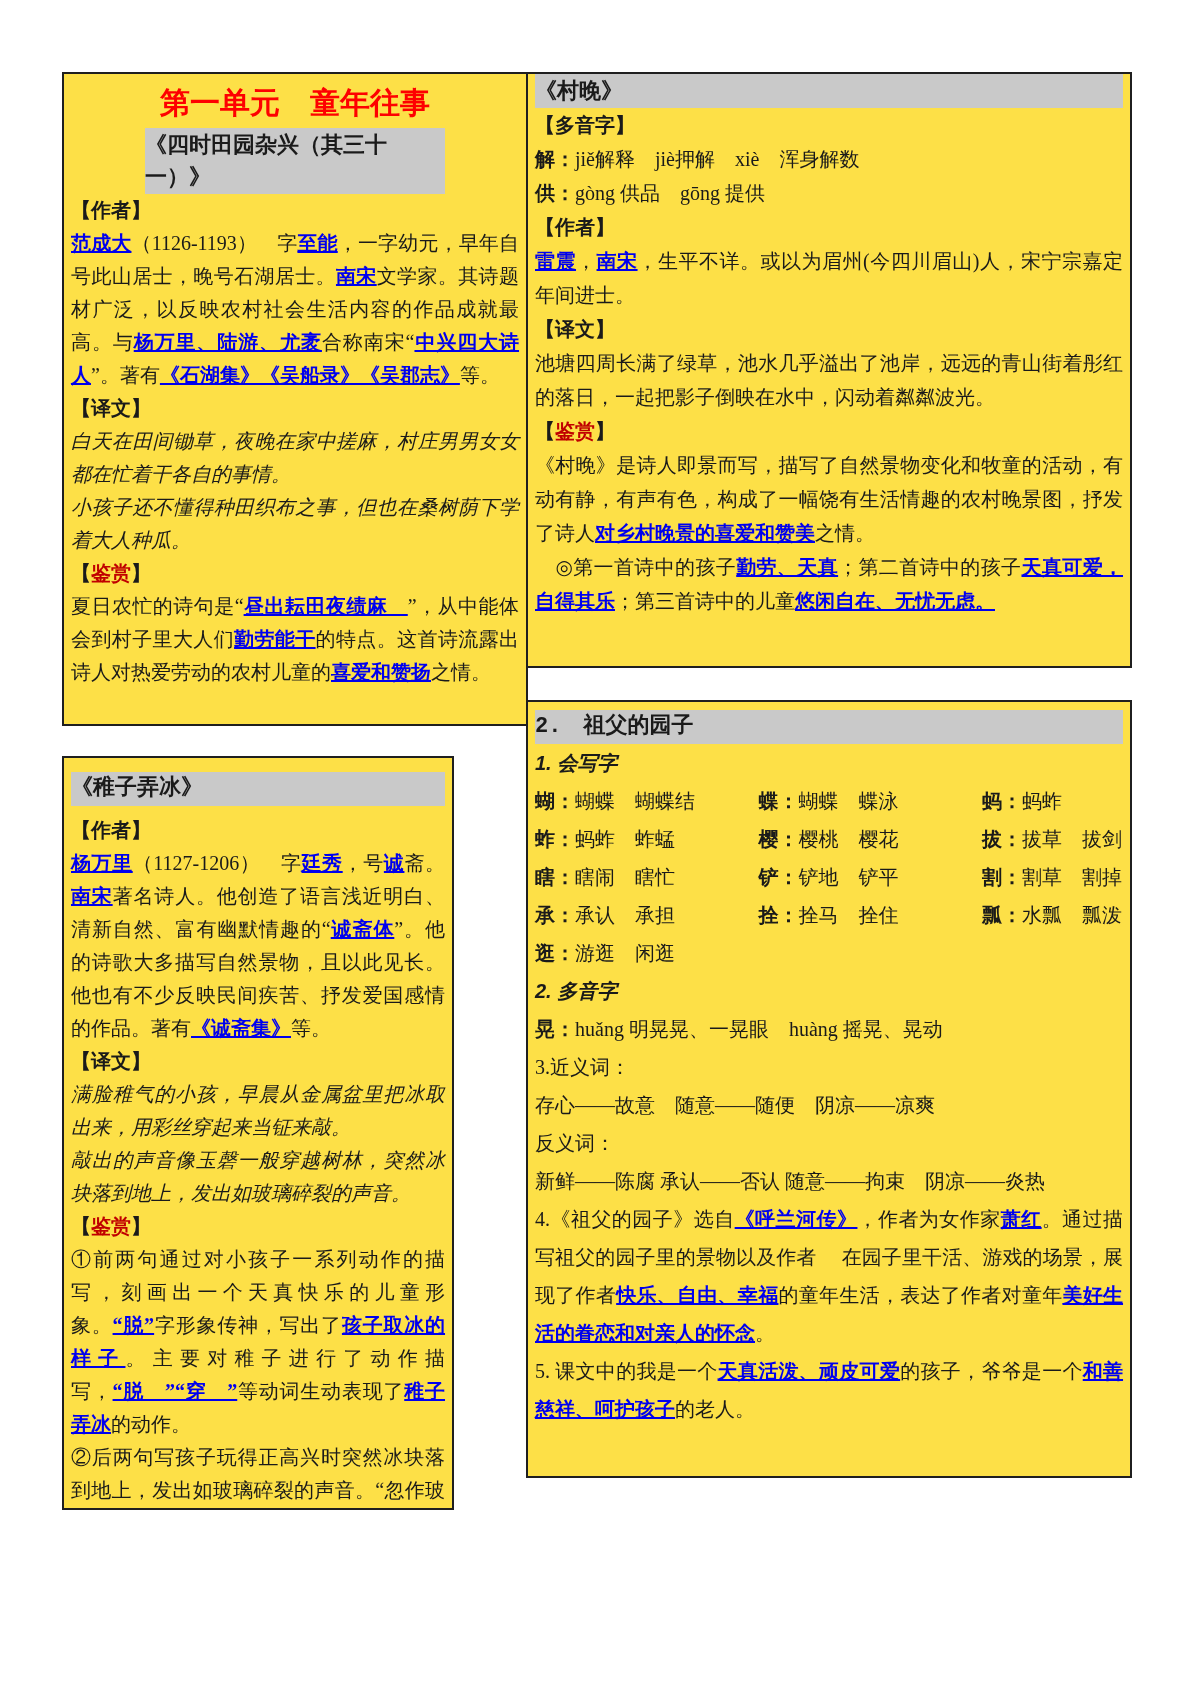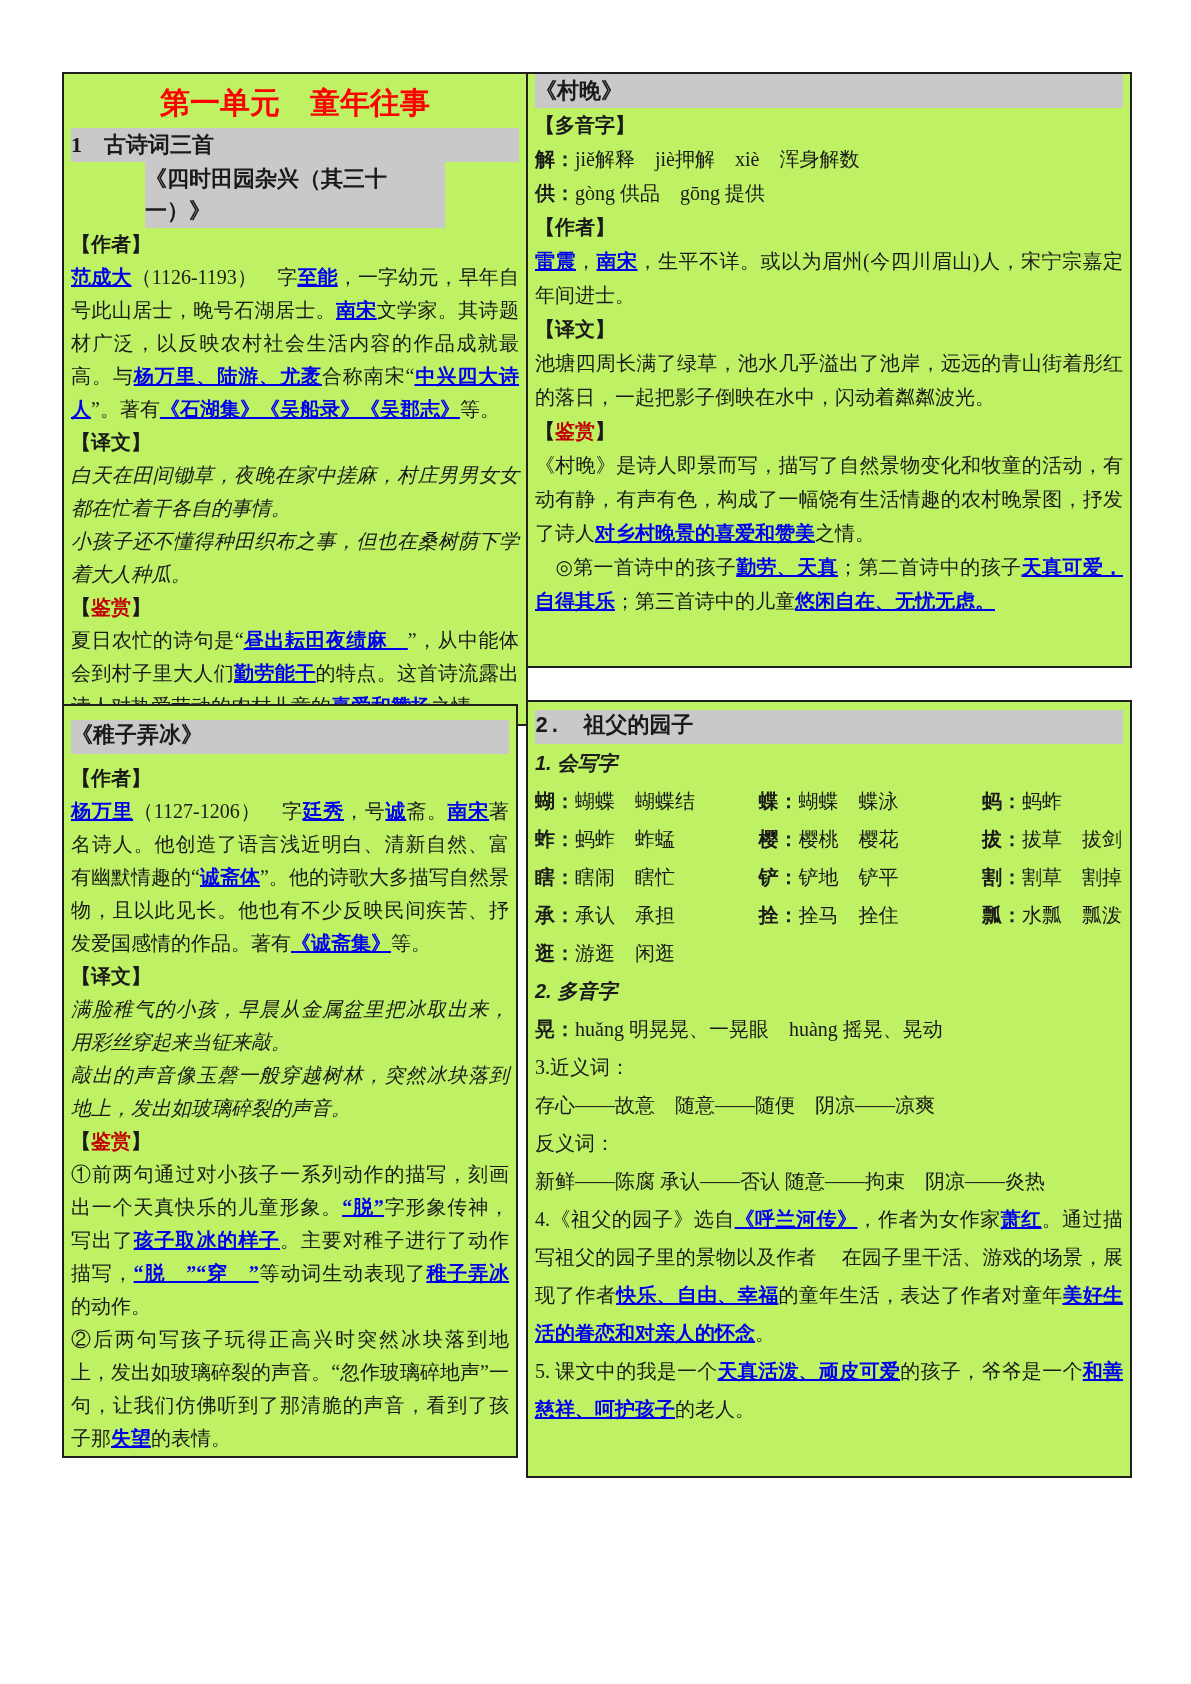"第一单元 童年往事" .box { background: #bef264 -> #fde047 }
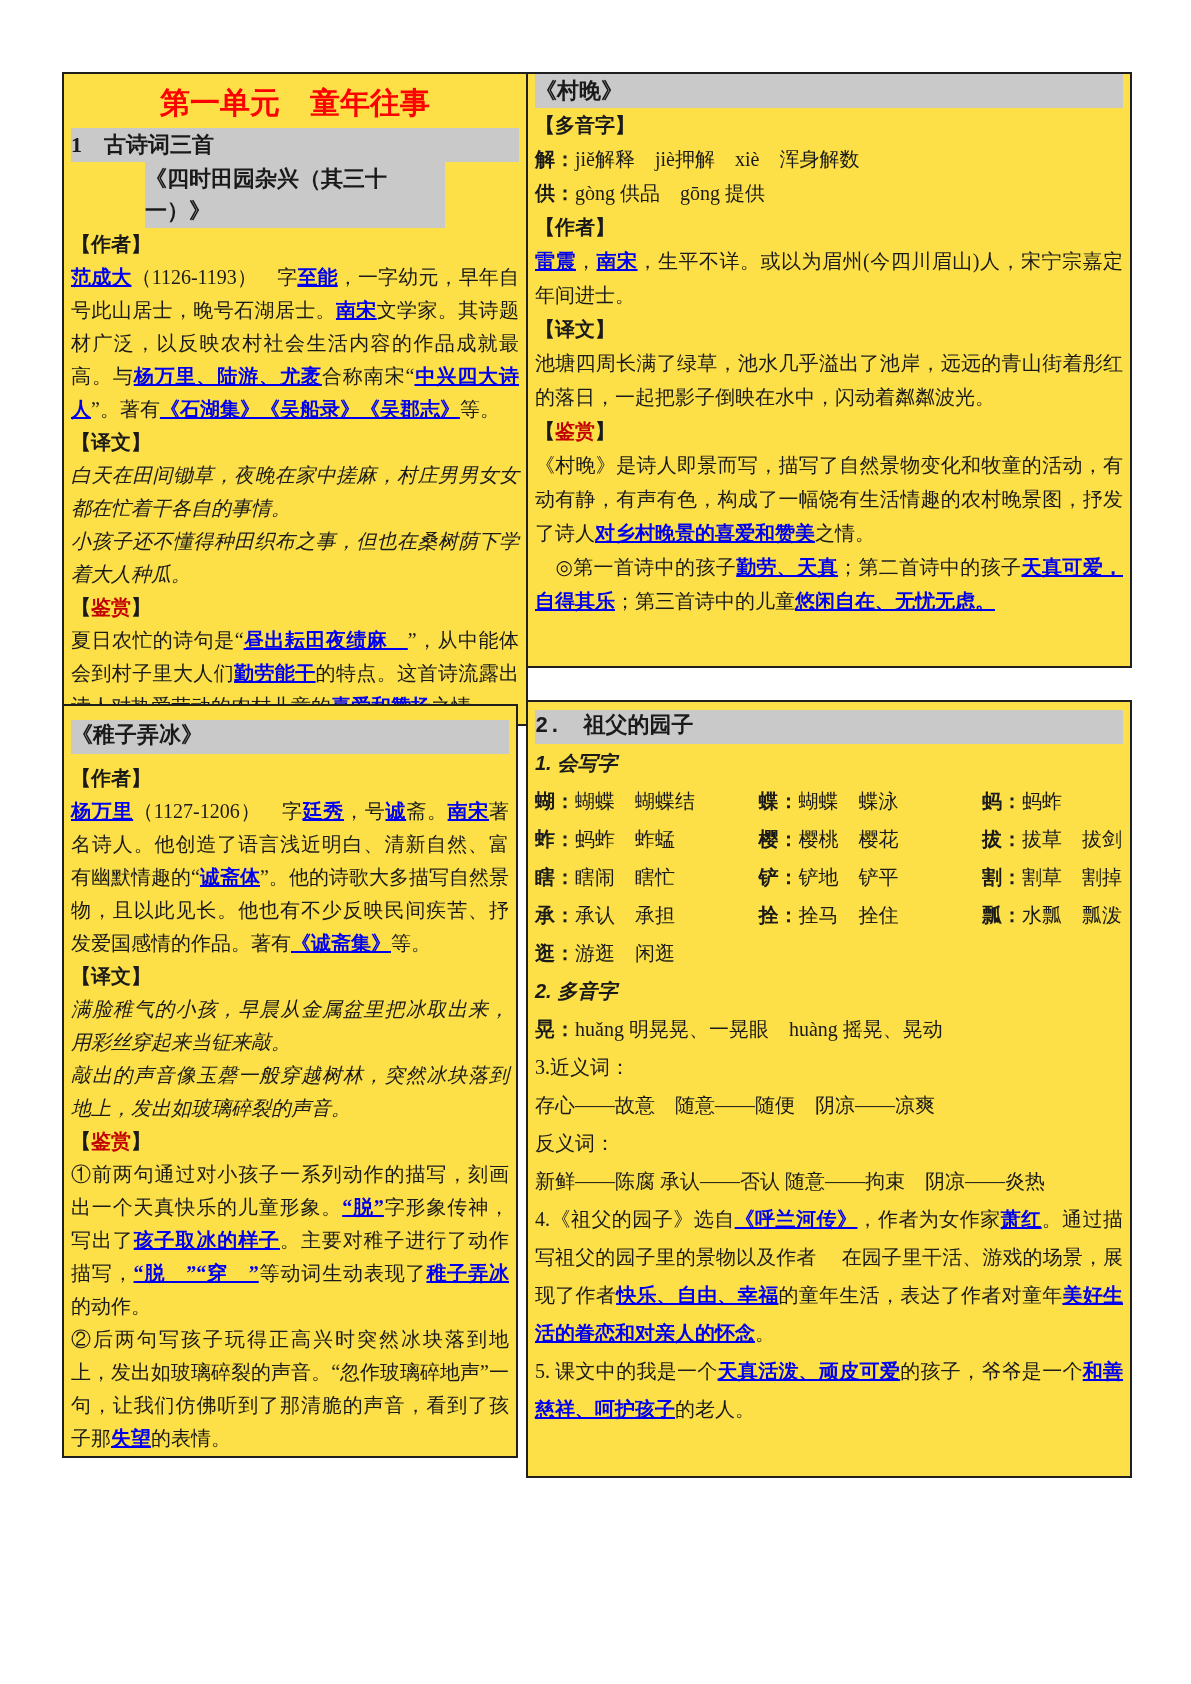"1 古诗词三首" div.band { html: <div>1 古诗词三首</div> -> none }
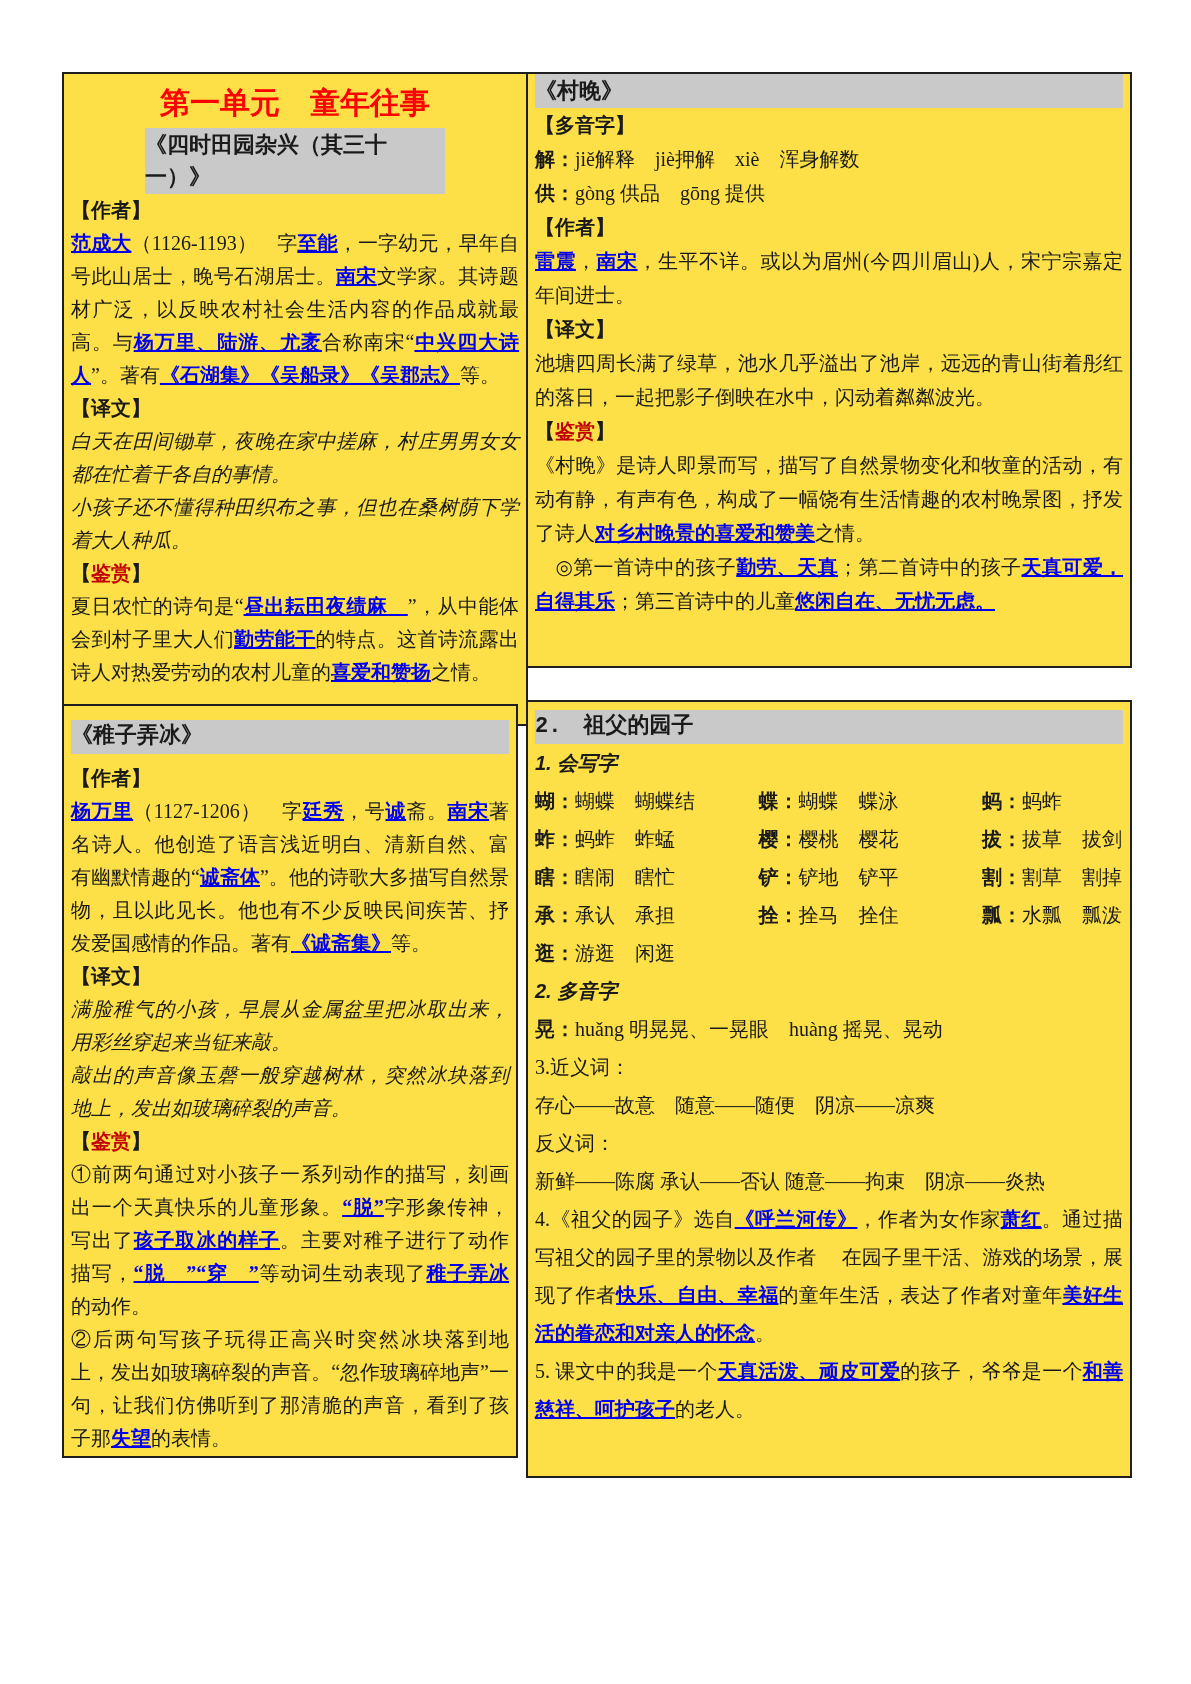"《稚子弄冰》" #box-l2 { top: 704px -> 756px; width: 456px -> 392px }
